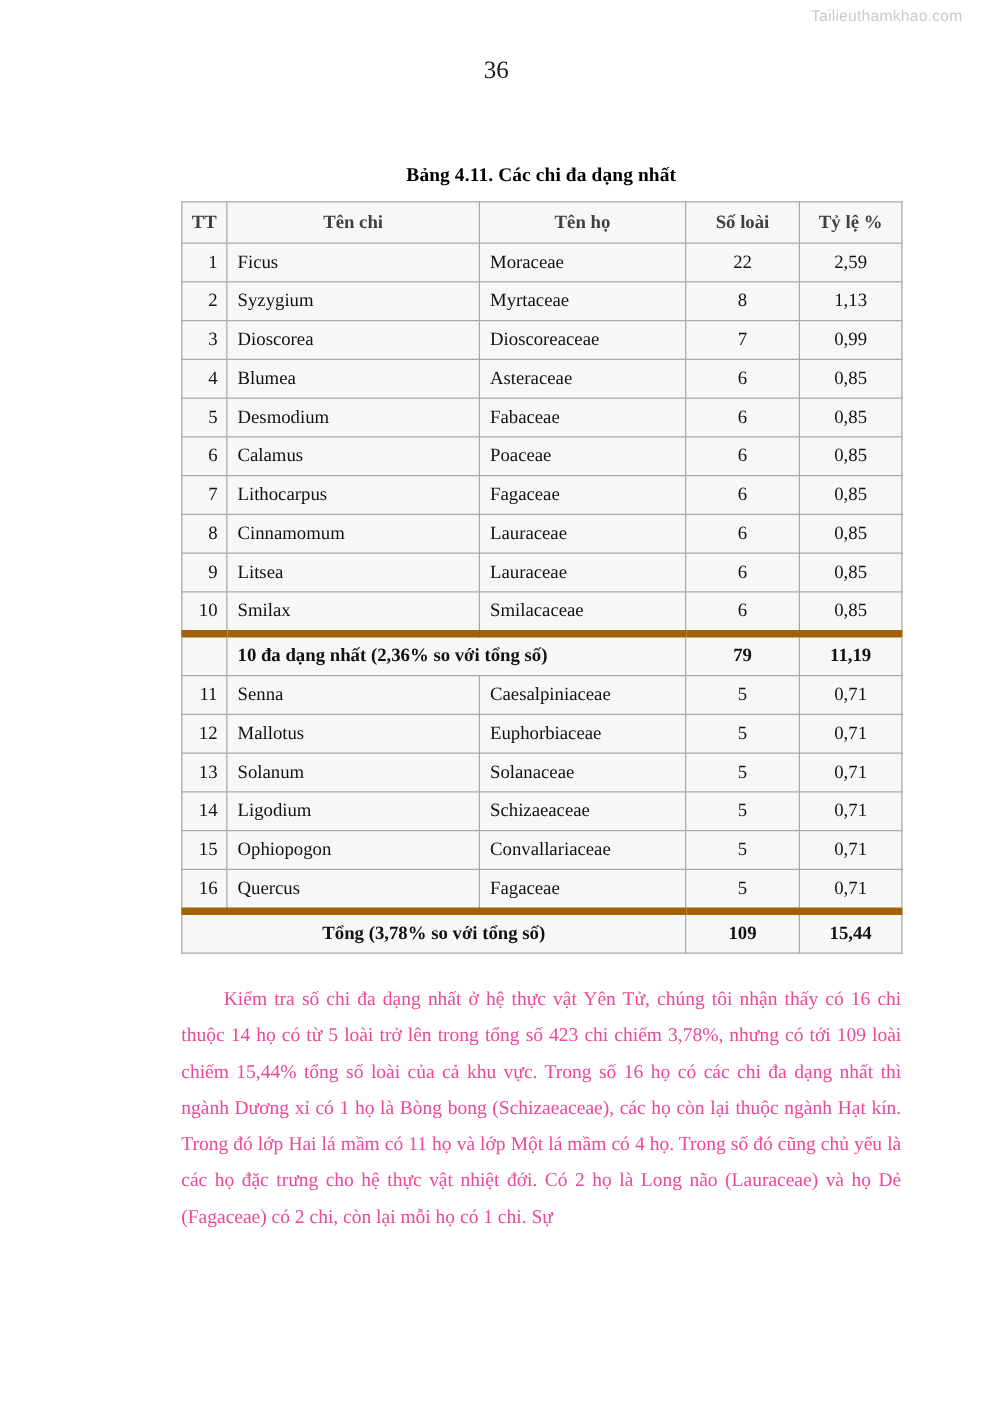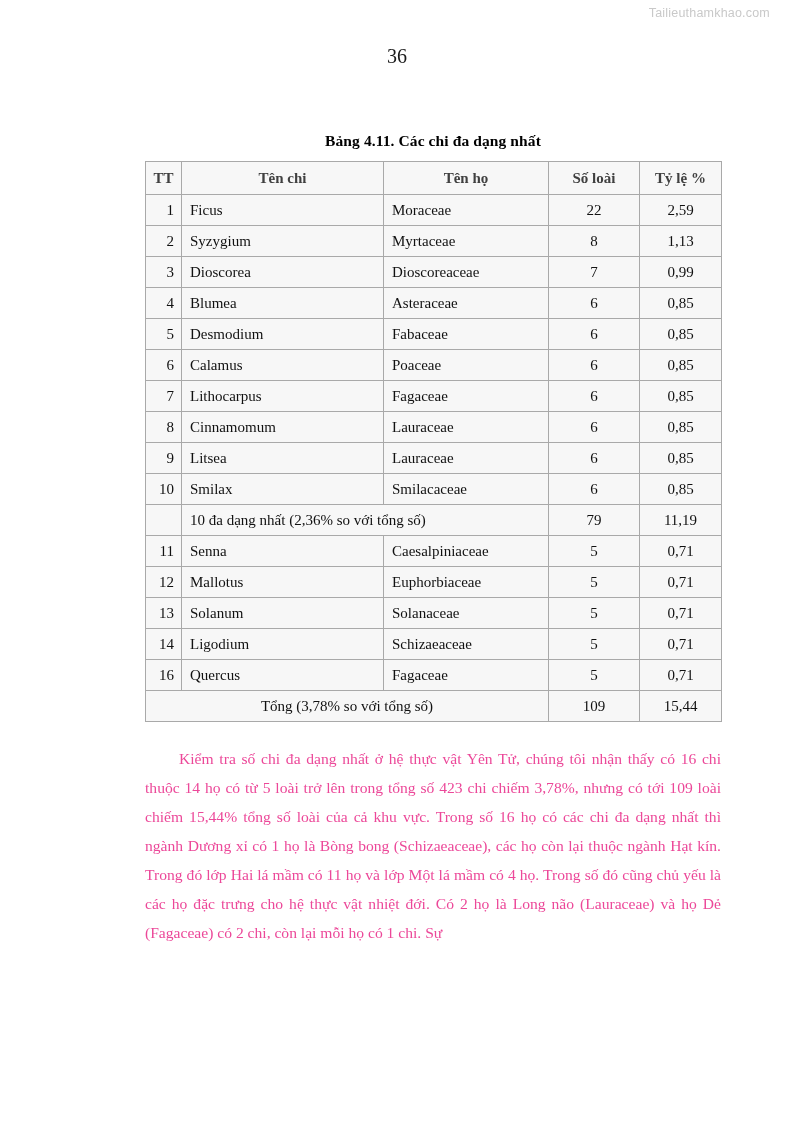"10 đa dạng nhất (2,36%" tr.summary > td { border-top: 1px solid #a16207 -> 6px solid #a16207; font-weight: normal -> bold }
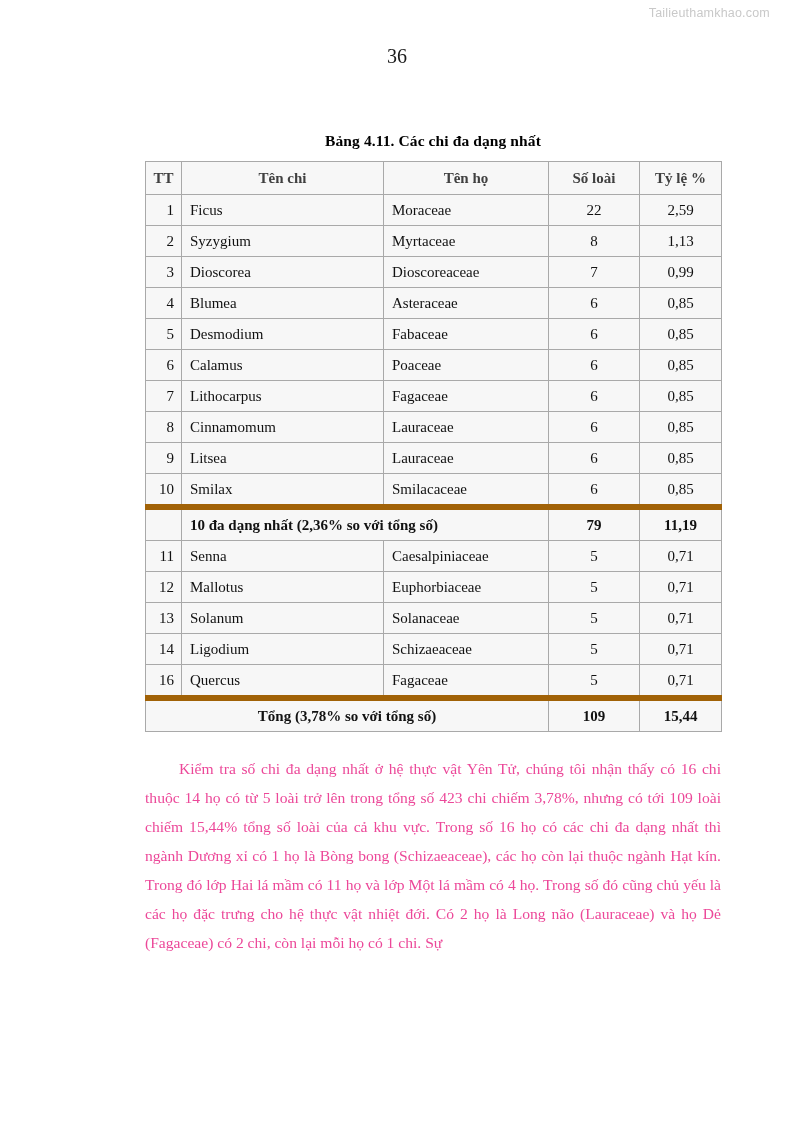"15" tr.grp-start { html: none -> <tr> <td> <span>15</span> </td> <td> <span>Ophiopogon</span> </td> <td> <span>Convallariaceae</span> </td> <td> <span>5</span> </td> <td> <span>0,71</span> </td> </tr> }
